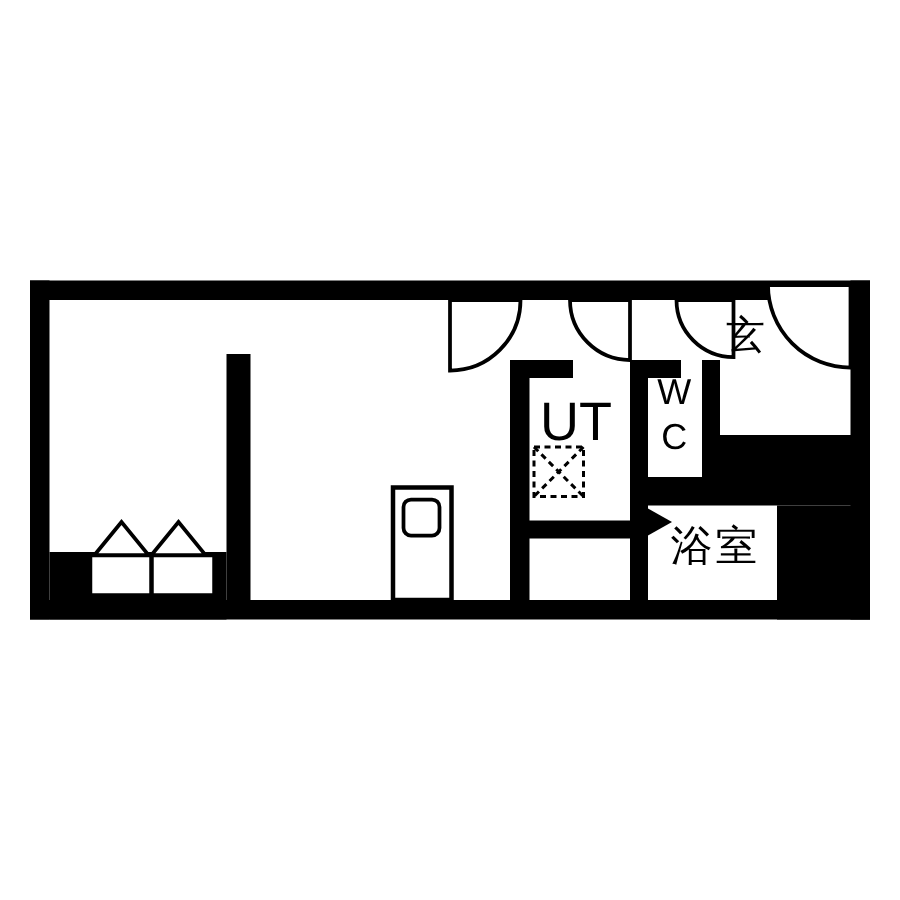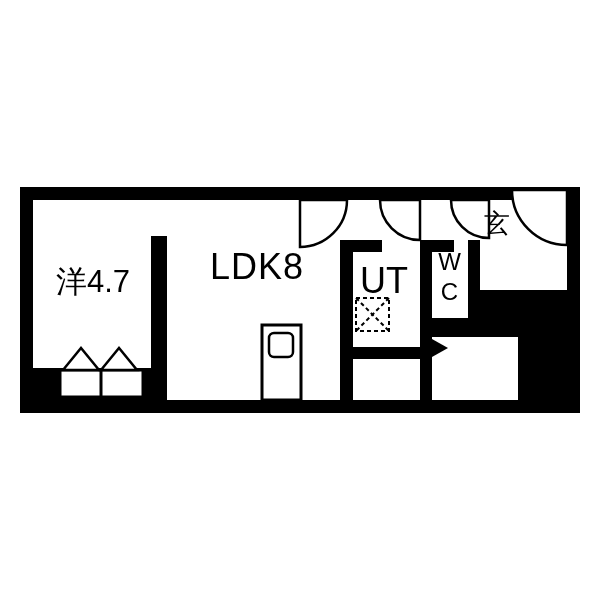"洋4.7" div.room-label { html: <div>洋4.7</div> -> none }
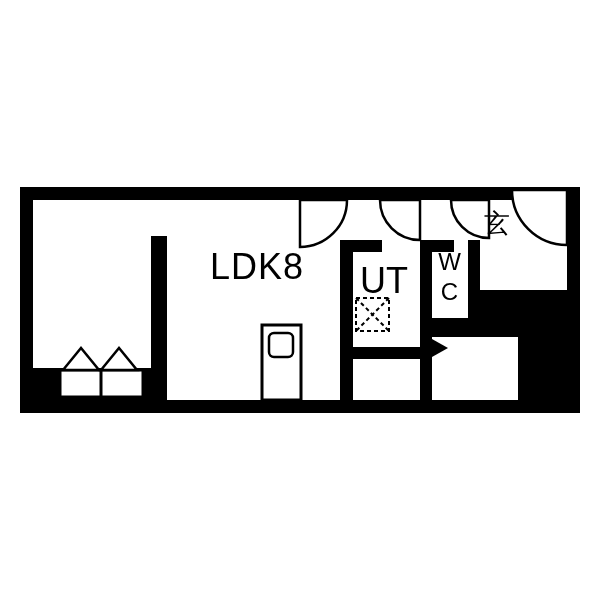"LDK8" div.room-label { html: <div>LDK8</div> -> none }
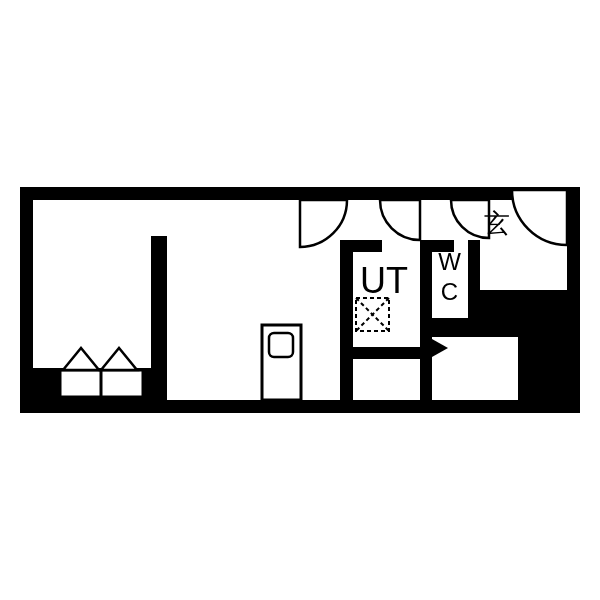"浴室" div.room-label { html: none -> <div>浴室</div> }
